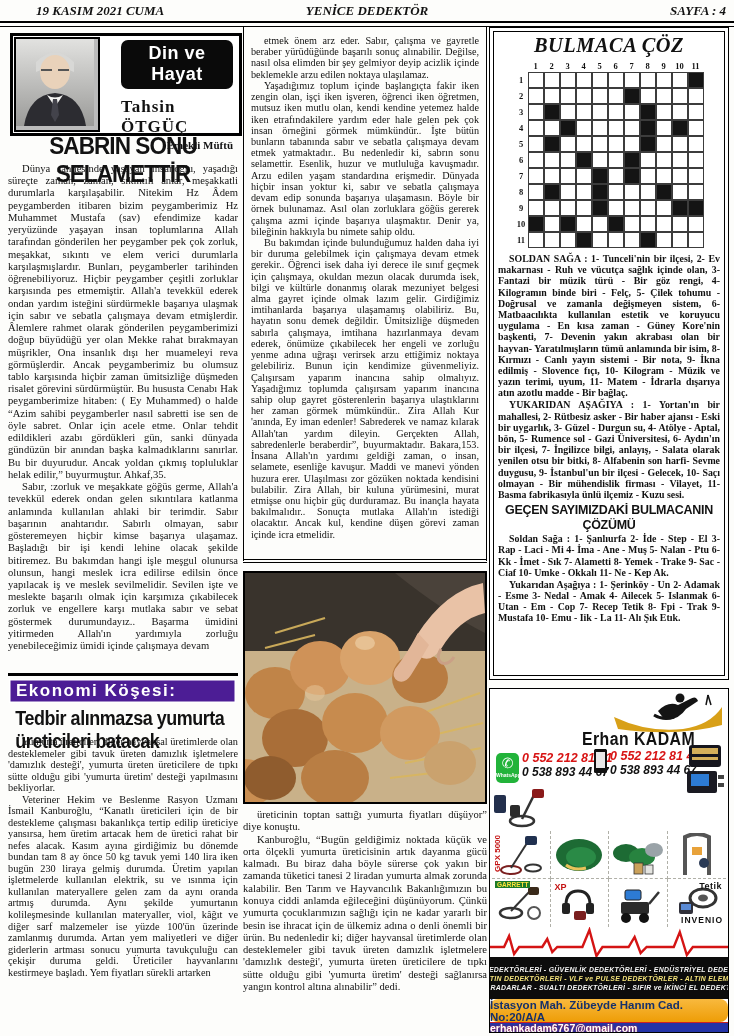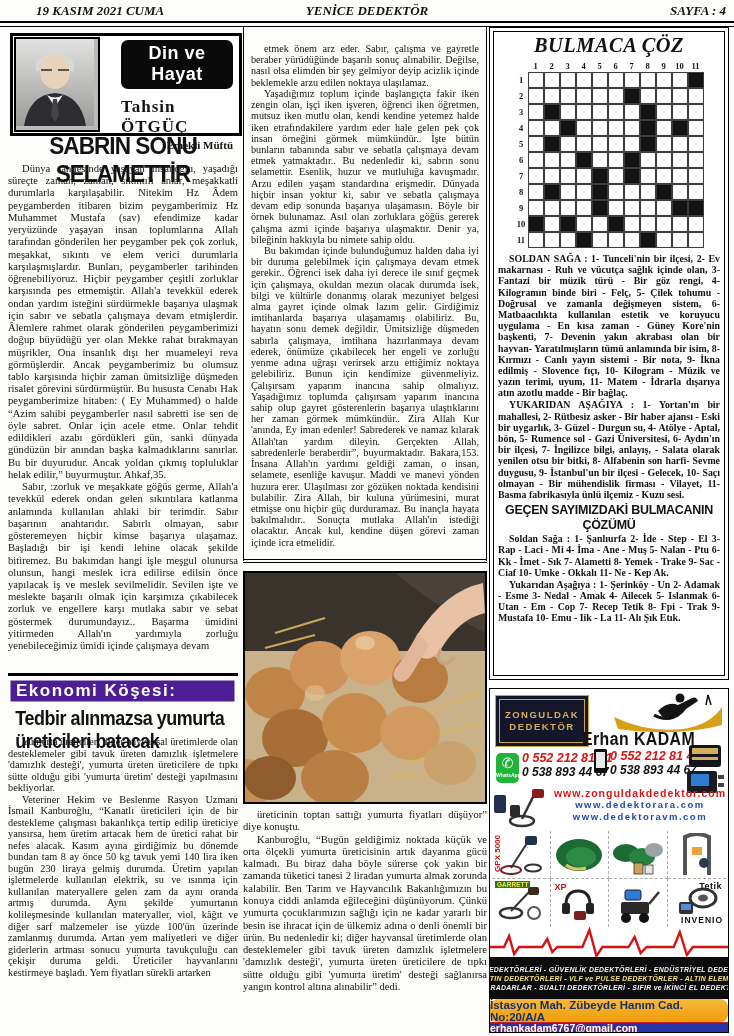"etmek önem arz eder. Sabır," .mid-box { padding: 16px 7px -> 8px 7px }
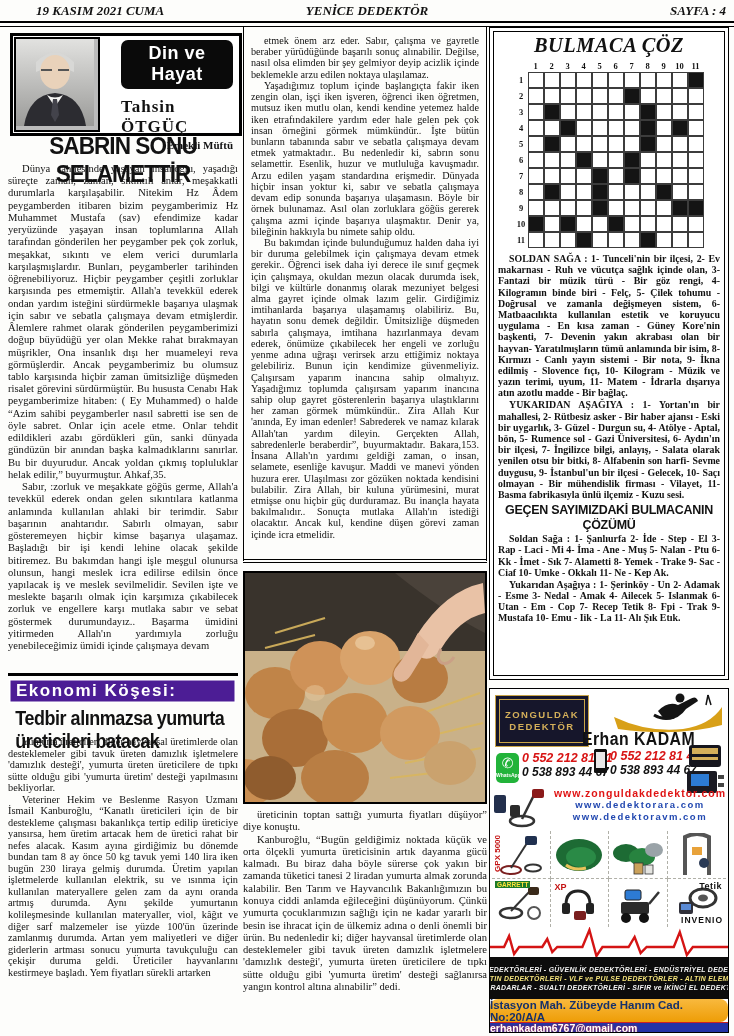"ZONGULDAK" div.ad-logo { html: <div> <div>ZONGULDAK</div> <div>DEDEKTÖR</div> </div> -> none }
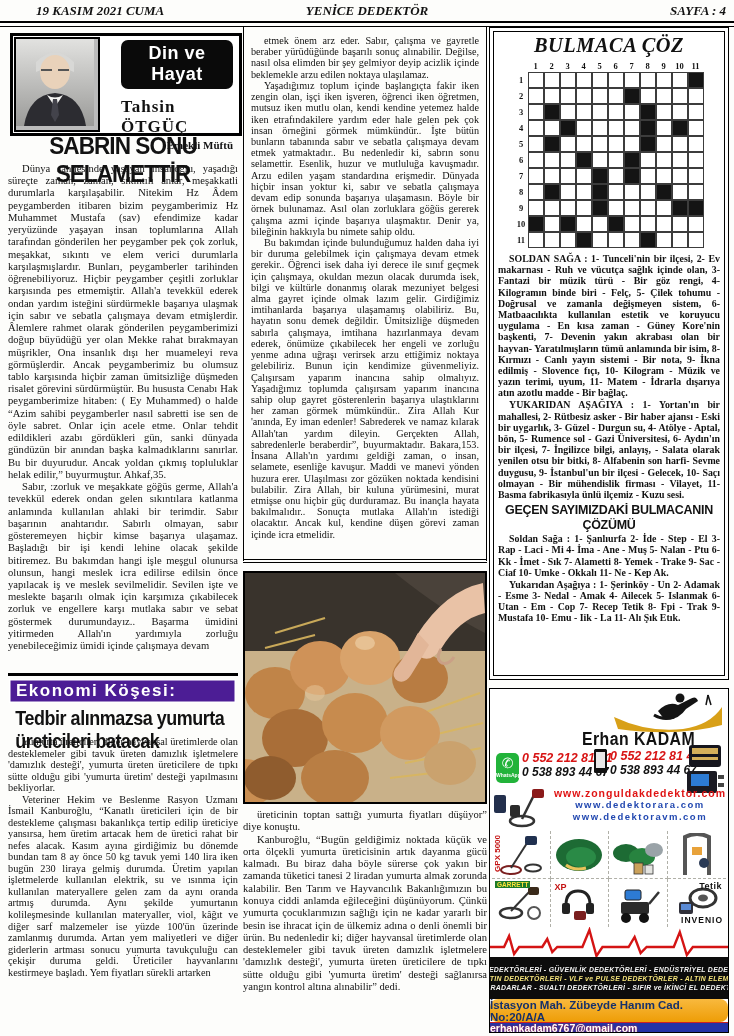"www.zonguldakdedektor.com" div.ad-sites { html: <div> <div>www.zonguldakdedektor.com</div> <div>www.dedektorara.com</div> <div>www.dedektoravm.com</div> </div> -> none }
